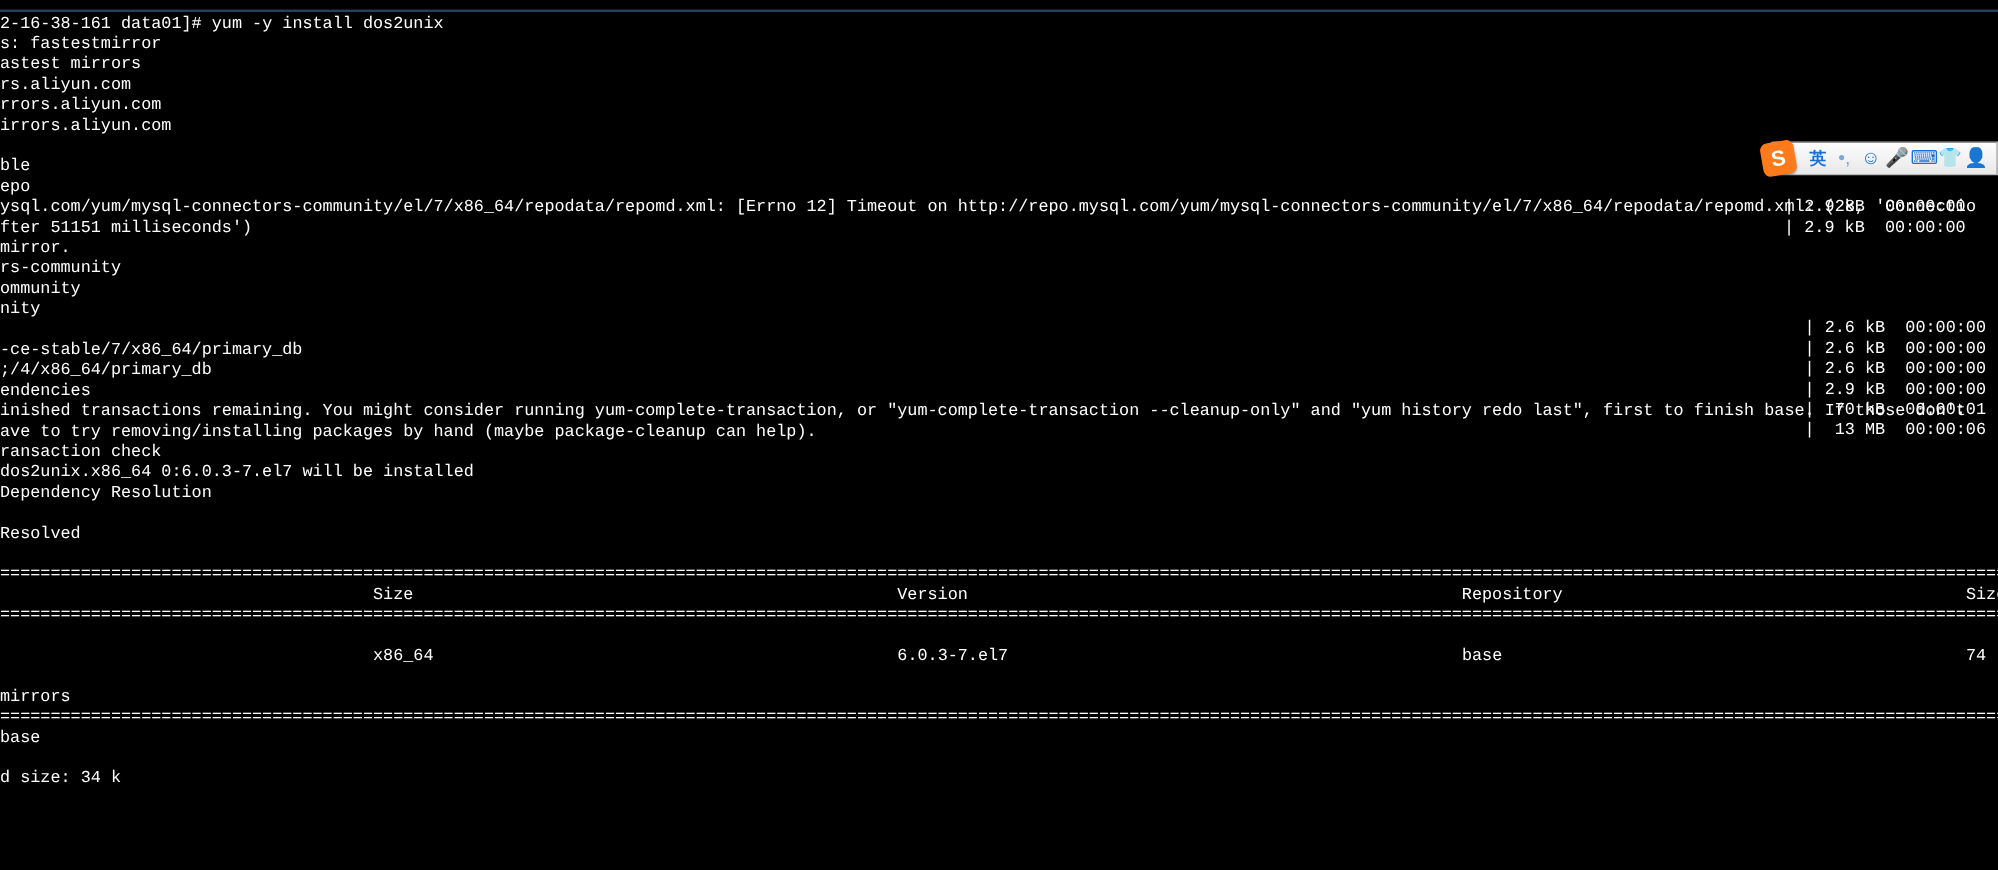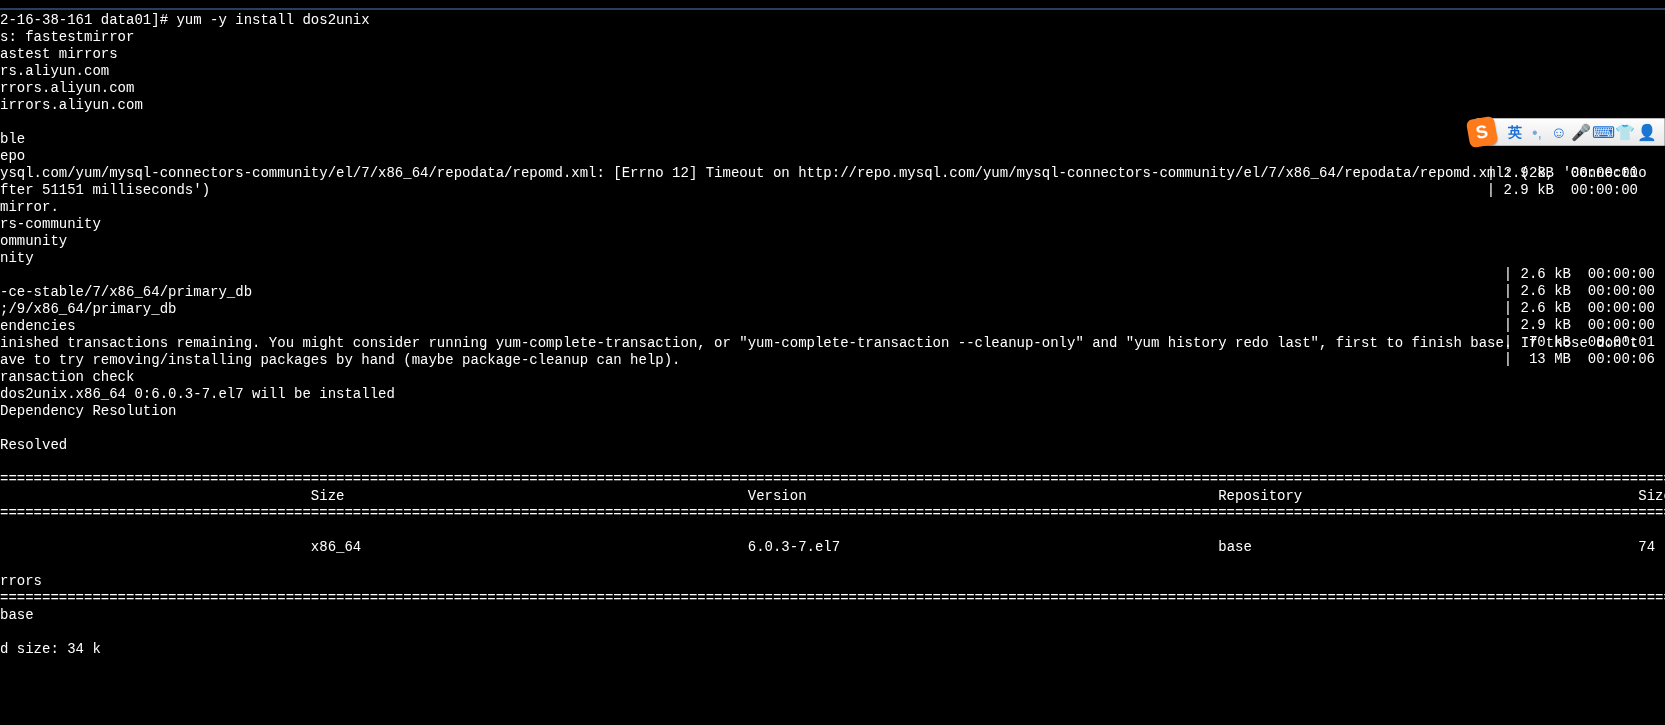";/9/x86_64/primary_db" span { text: /9/x86 -> /4/x86 }
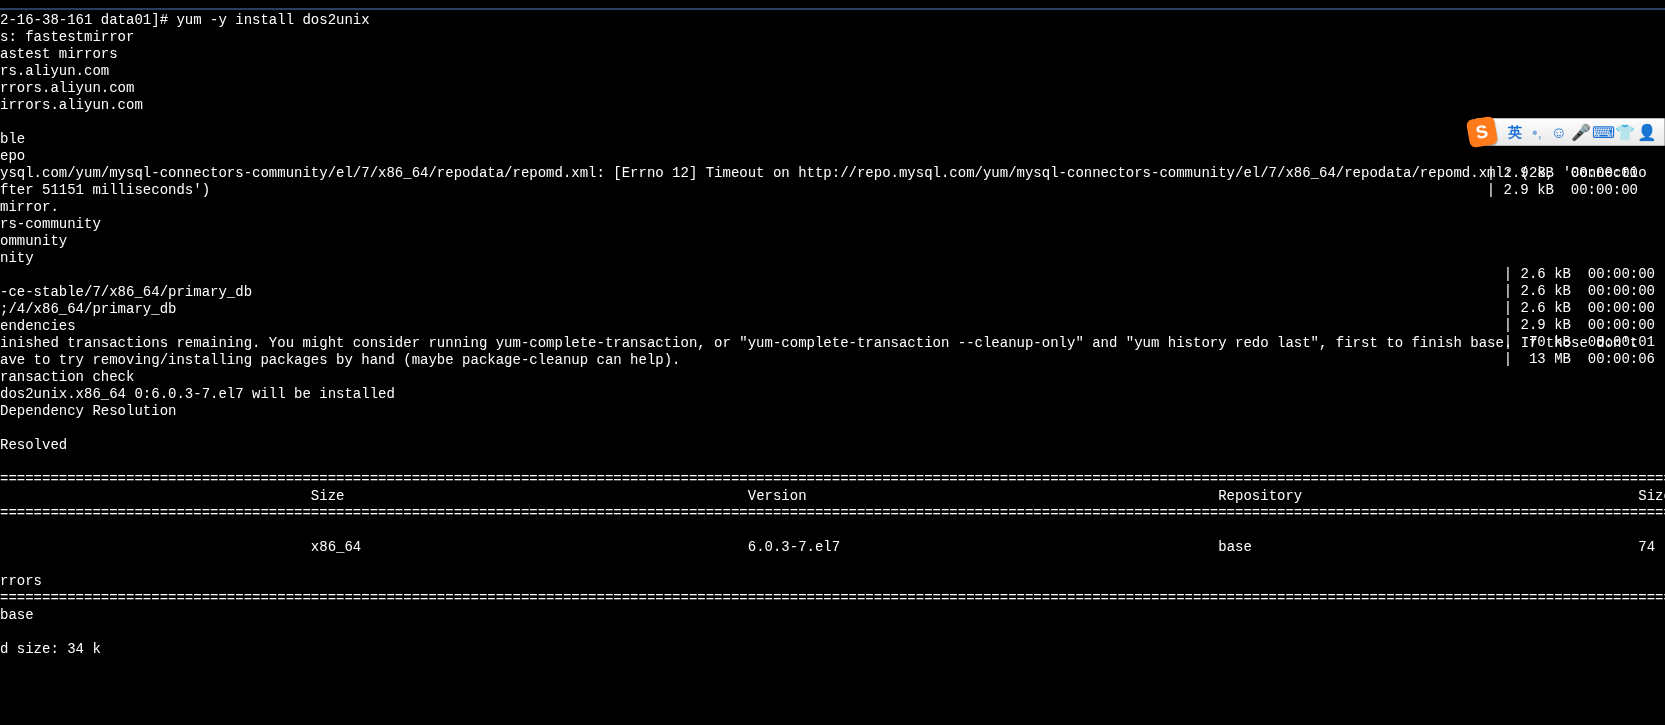"rrors" span { text: rrors -> mirrors }
